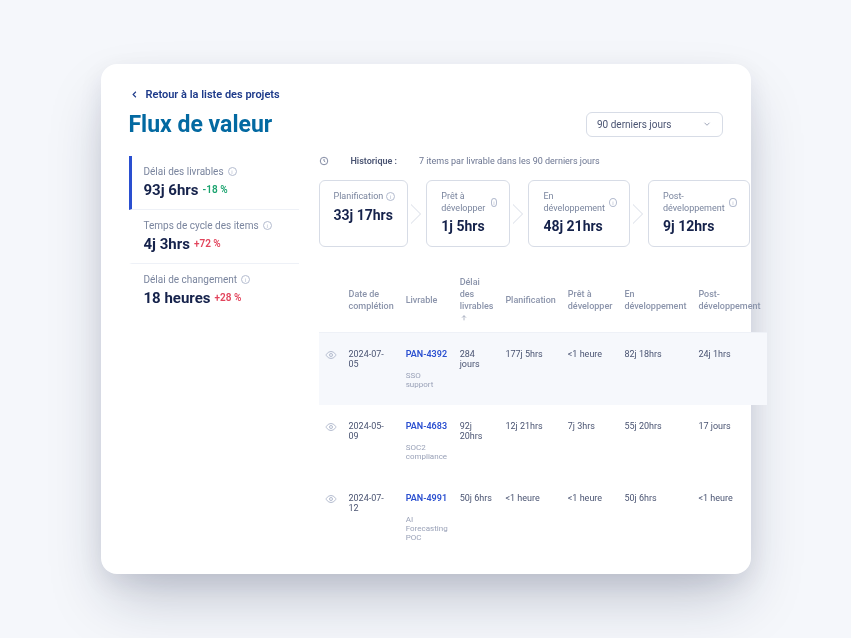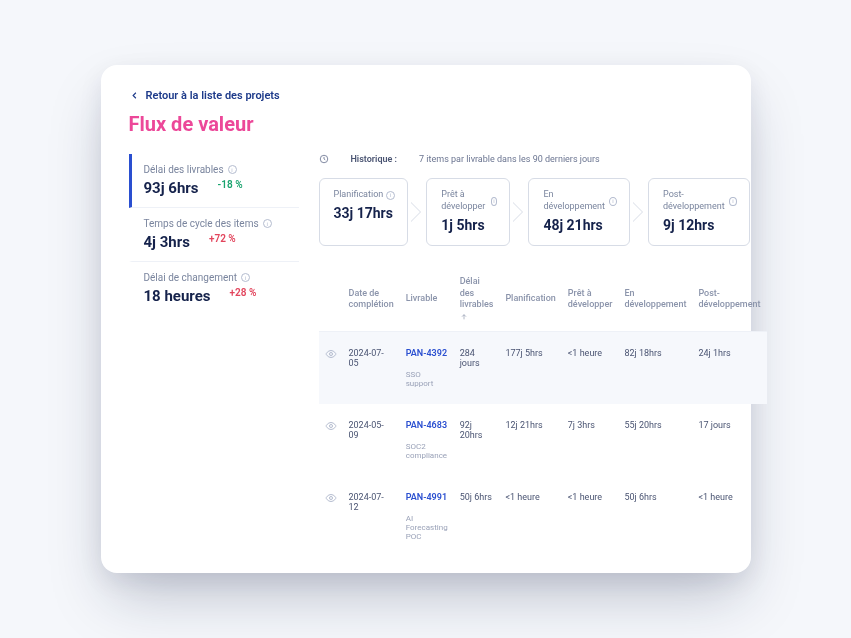"Flux de valeur" .page-title { color: #ec4899 -> #0369a1; font-size: 20px -> 23px }
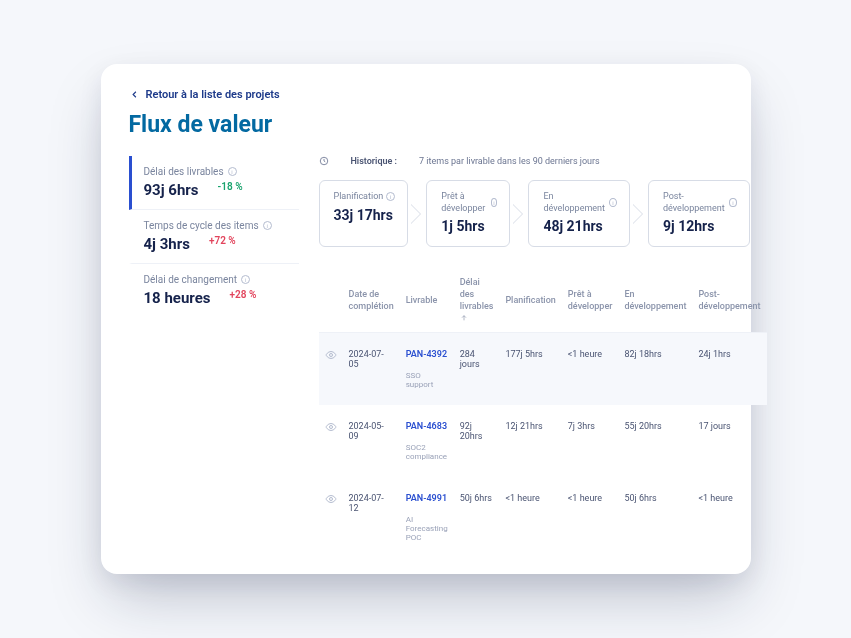"90 derniers jours" div.range-select { html: none -> <div> <span>90 derniers jours</span> <svg> <path></path> </svg> </div> }
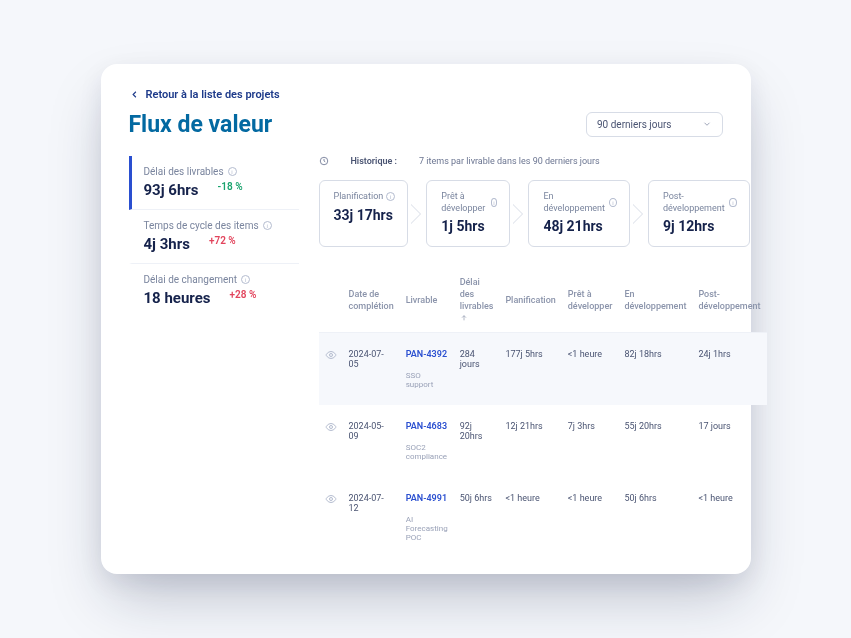"93j 6hrs" .metric-row { align-items: flex-start -> center; gap: 19px -> 4px }
